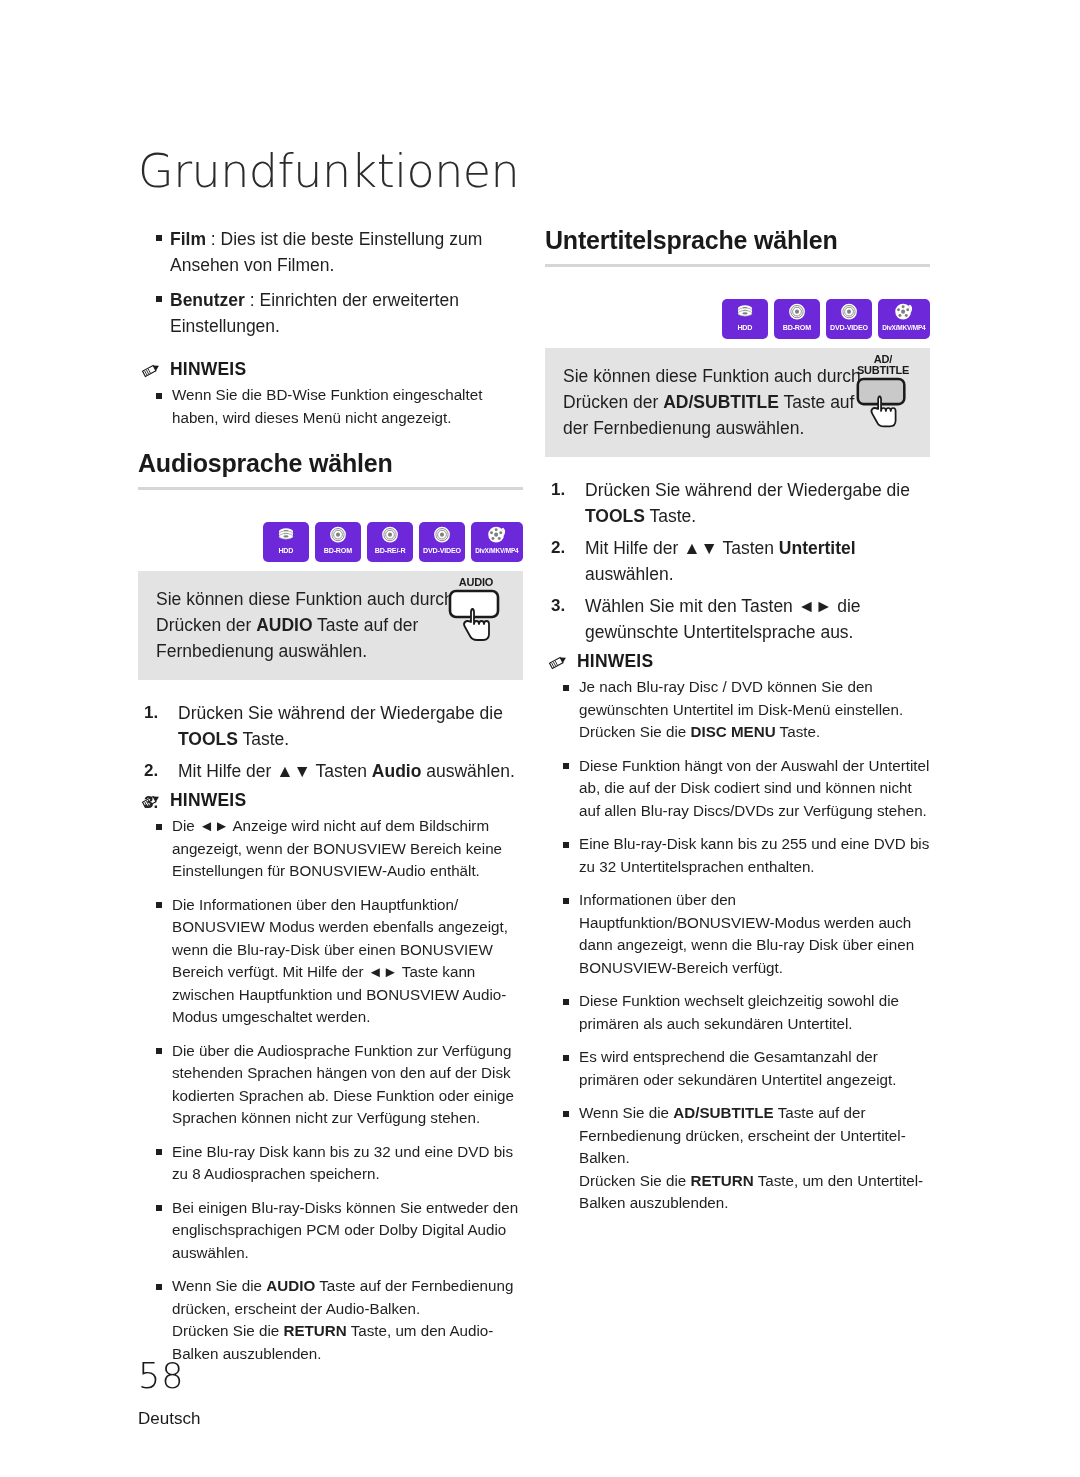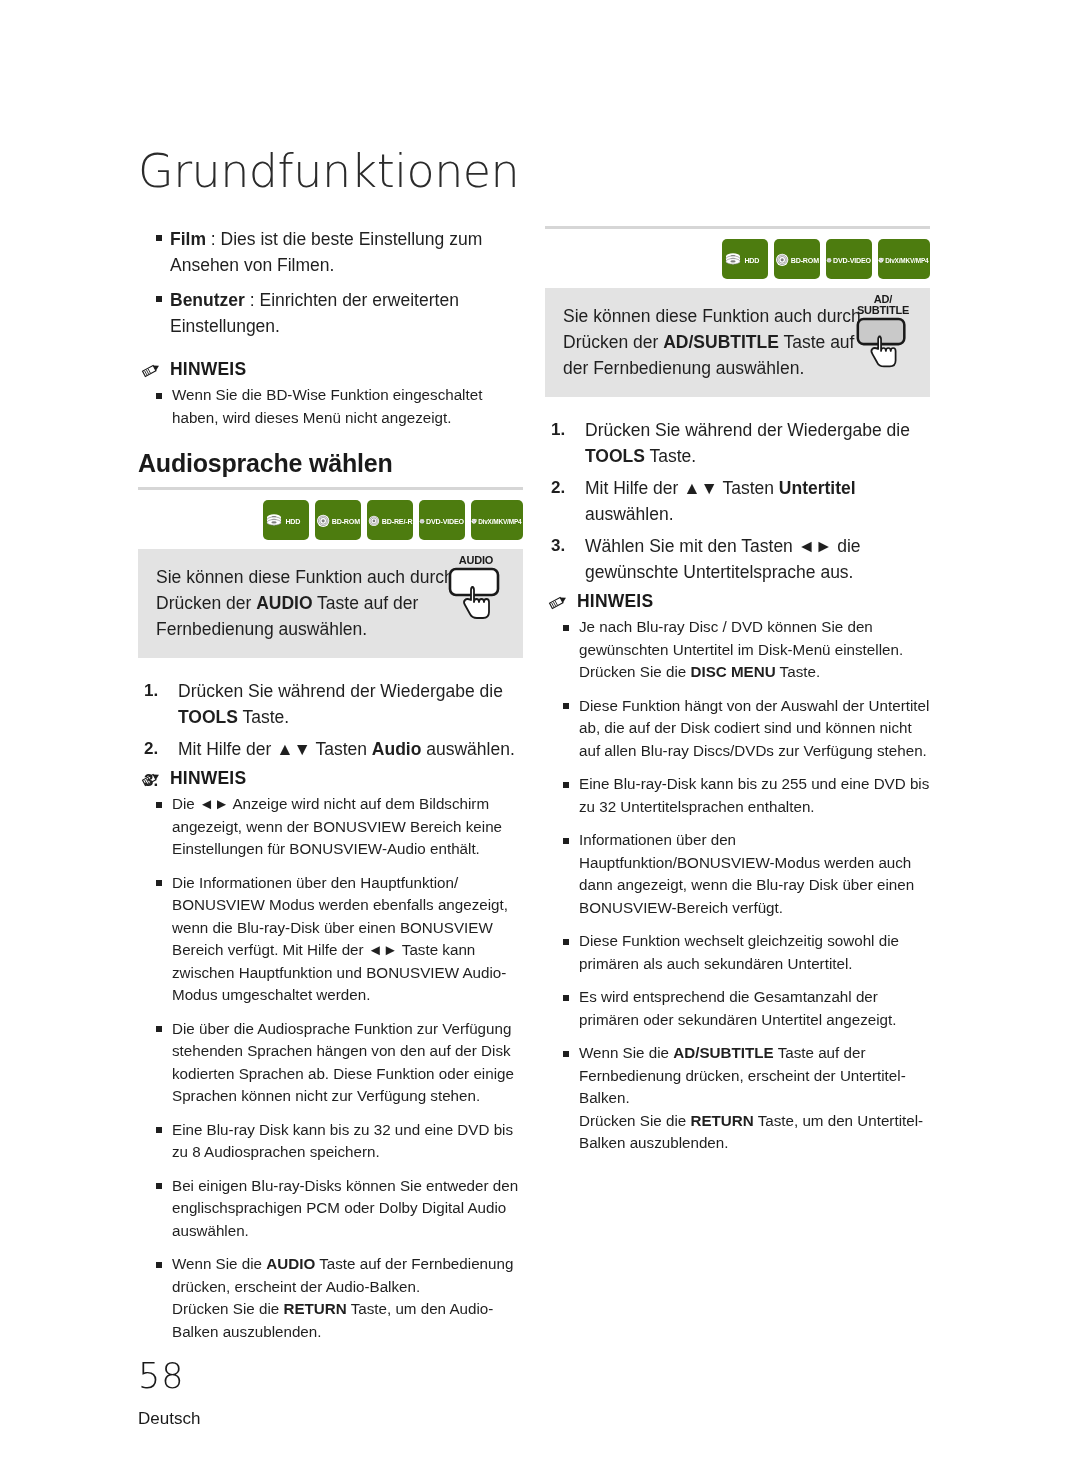"Untertitelsprache wählen" div.section-heading { html: none -> <div>Untertitelsprache wählen</div> }
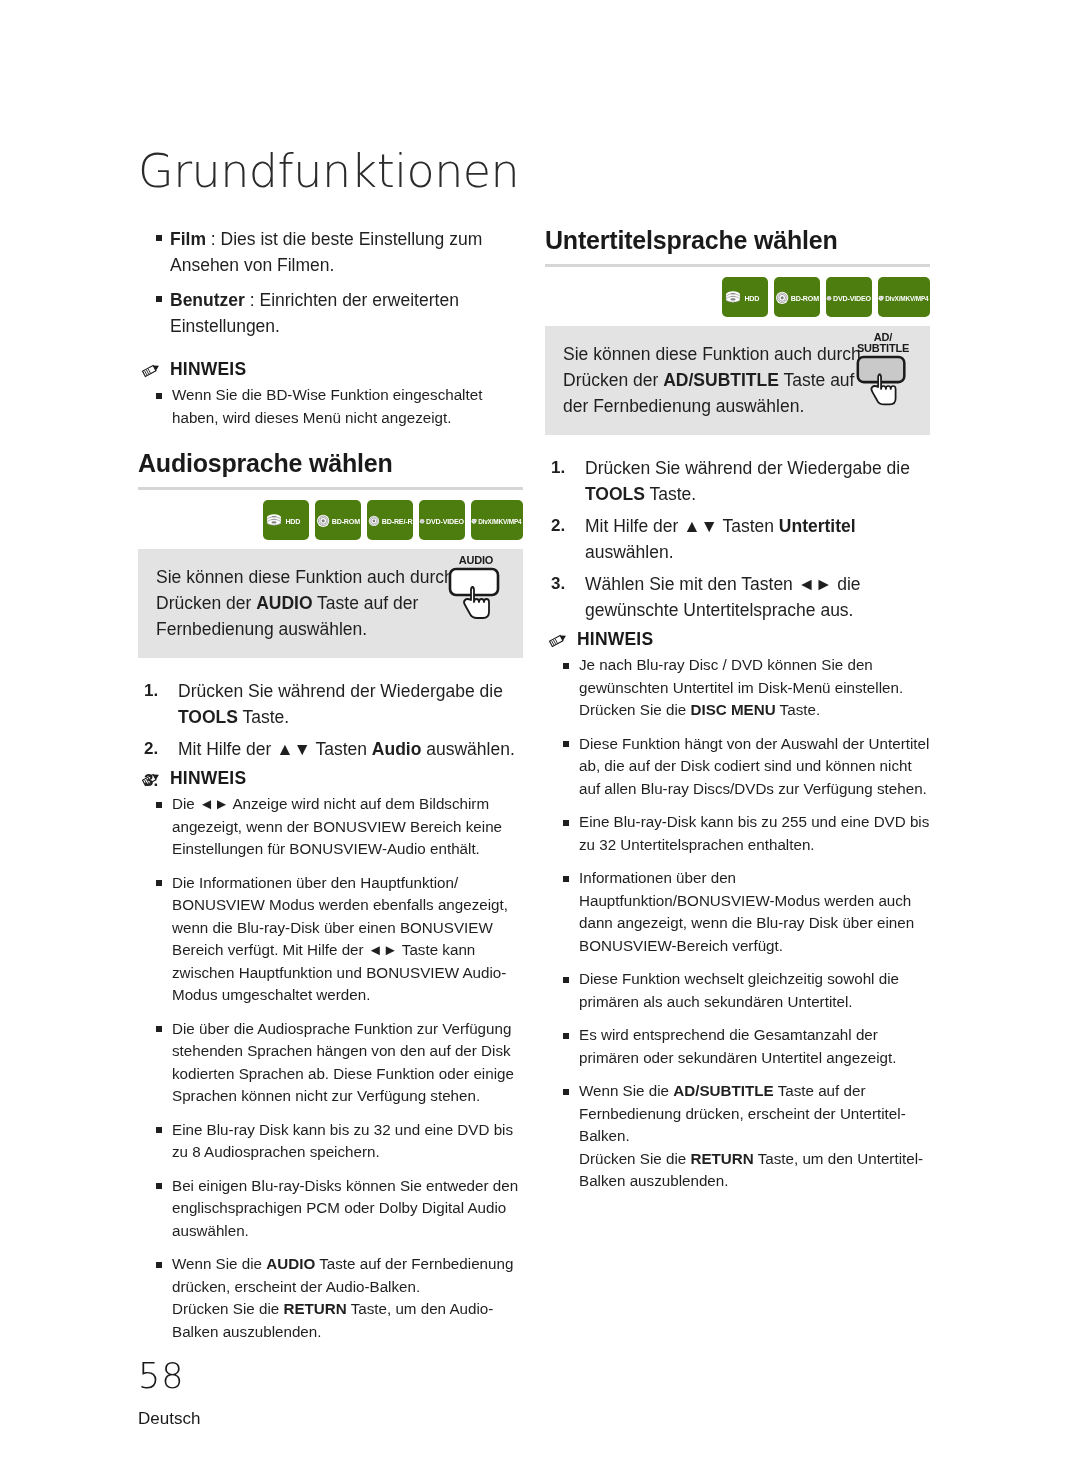"HDD" .badge { background: #4d7c0f -> #6d28d9; flex-direction: row -> column; margin-top: none -> 22px }
